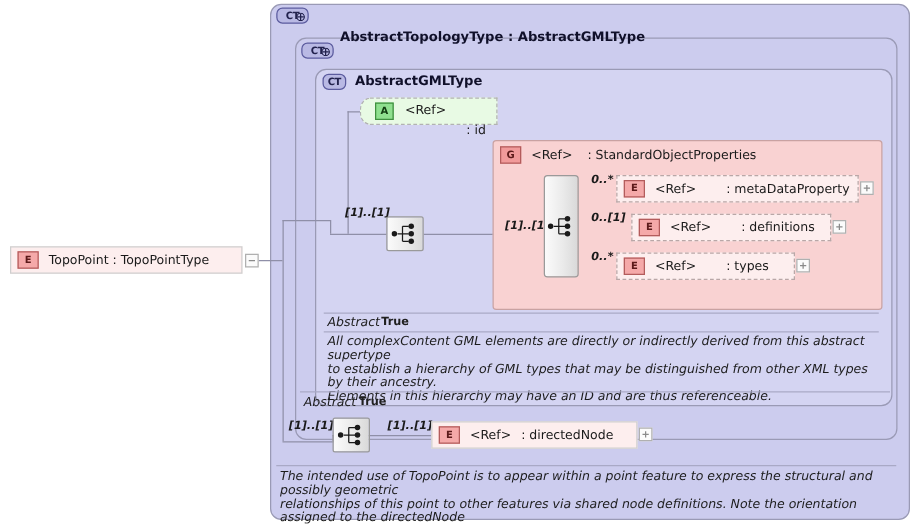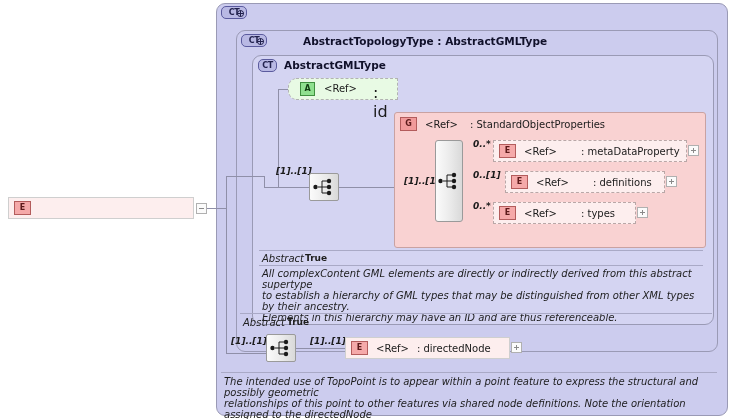"AbstractTopologyType : AbstractGMLType" div.hdr-label { margin-left: 31px -> none; top: 35px -> 24px }
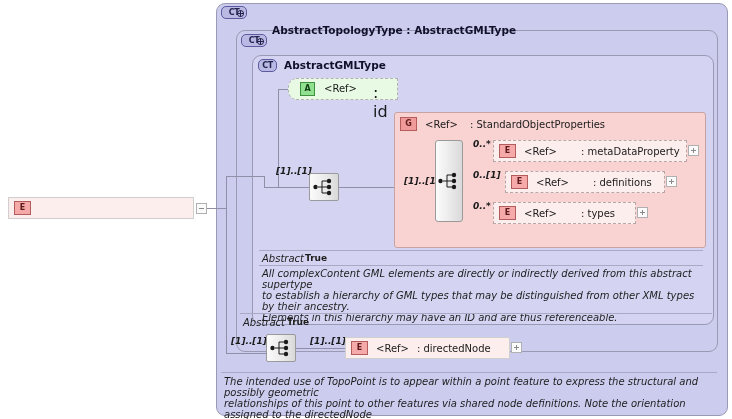": id" .attr .nm { font-size: 16px -> 10px; top: 5px -> 21px }
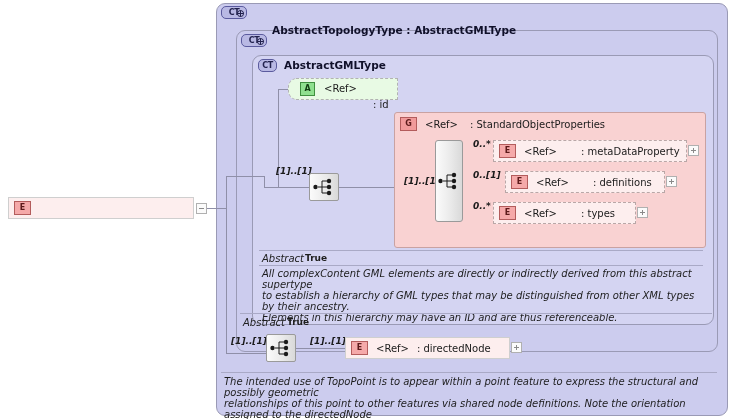"TopoPoint : TopoPointType" div.ref { html: none -> <div>TopoPoint : TopoPointType</div> }
